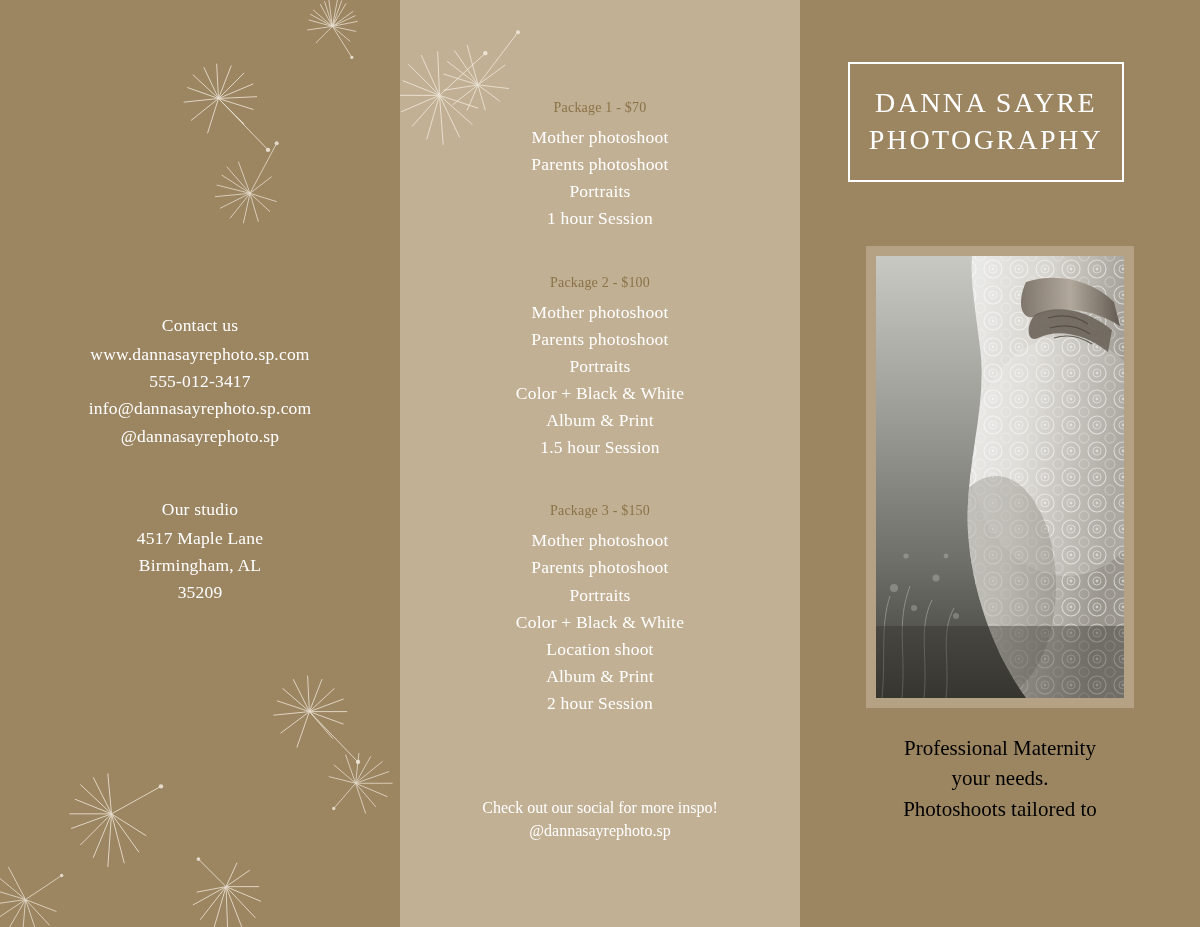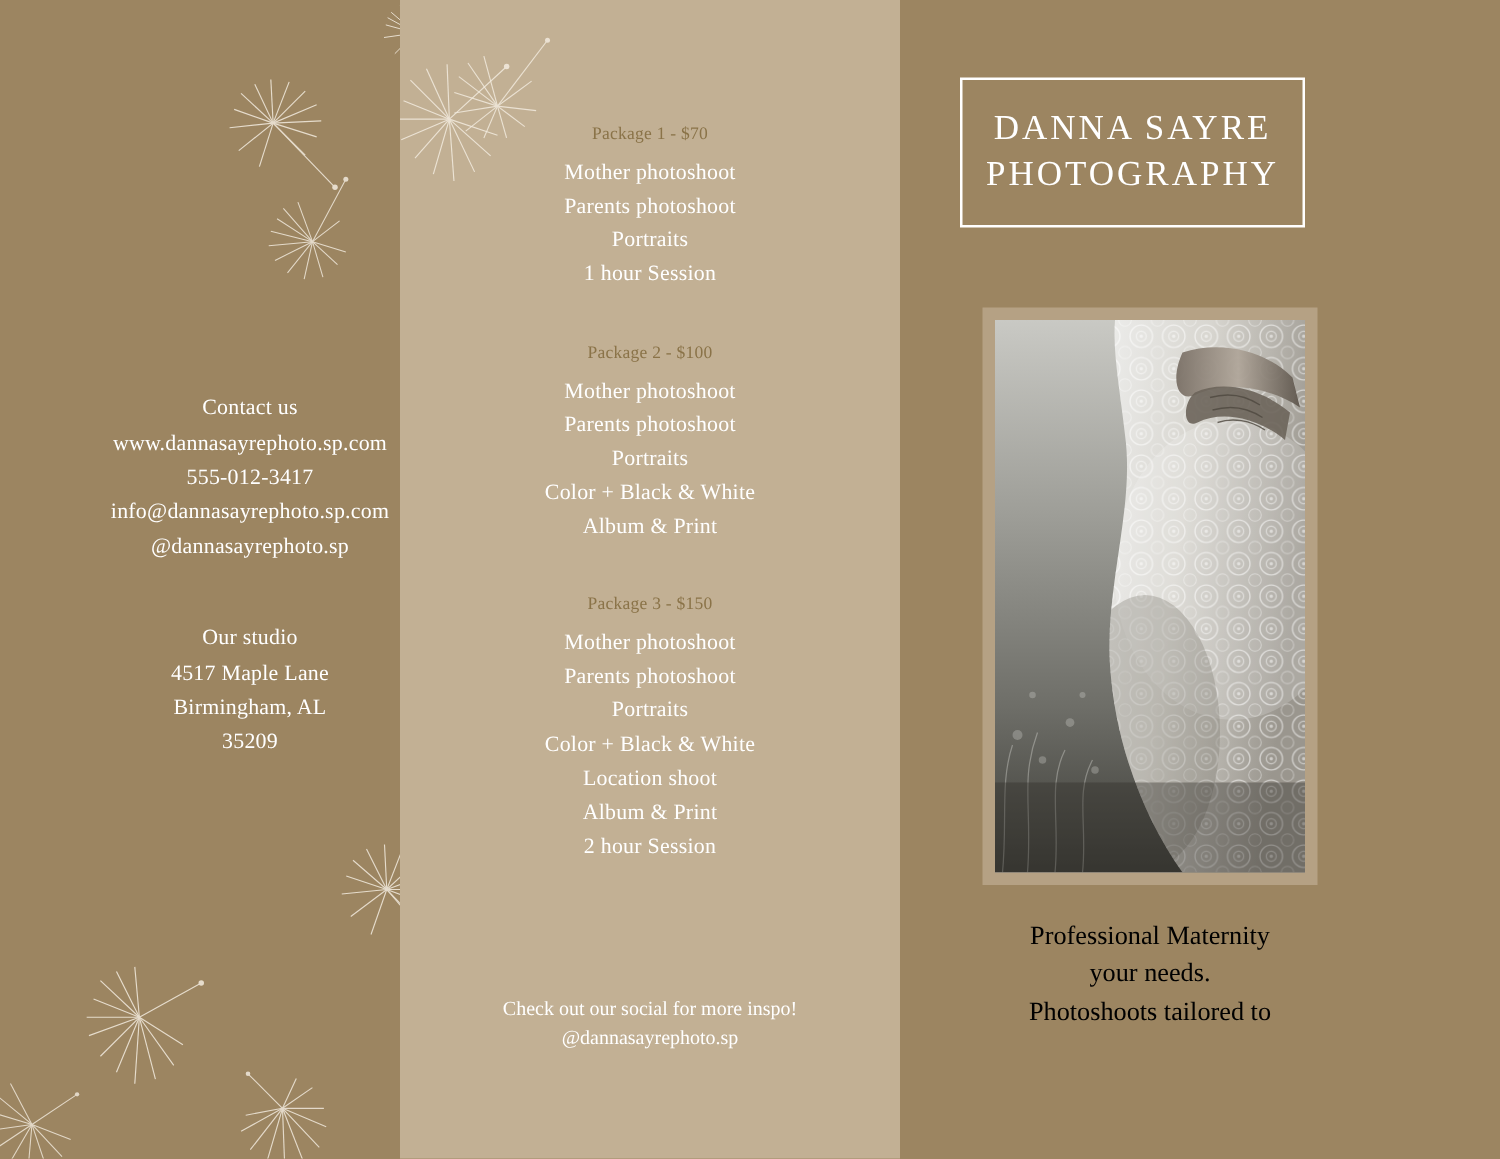"Contact us" .panel-left { width: 320px -> 400px }
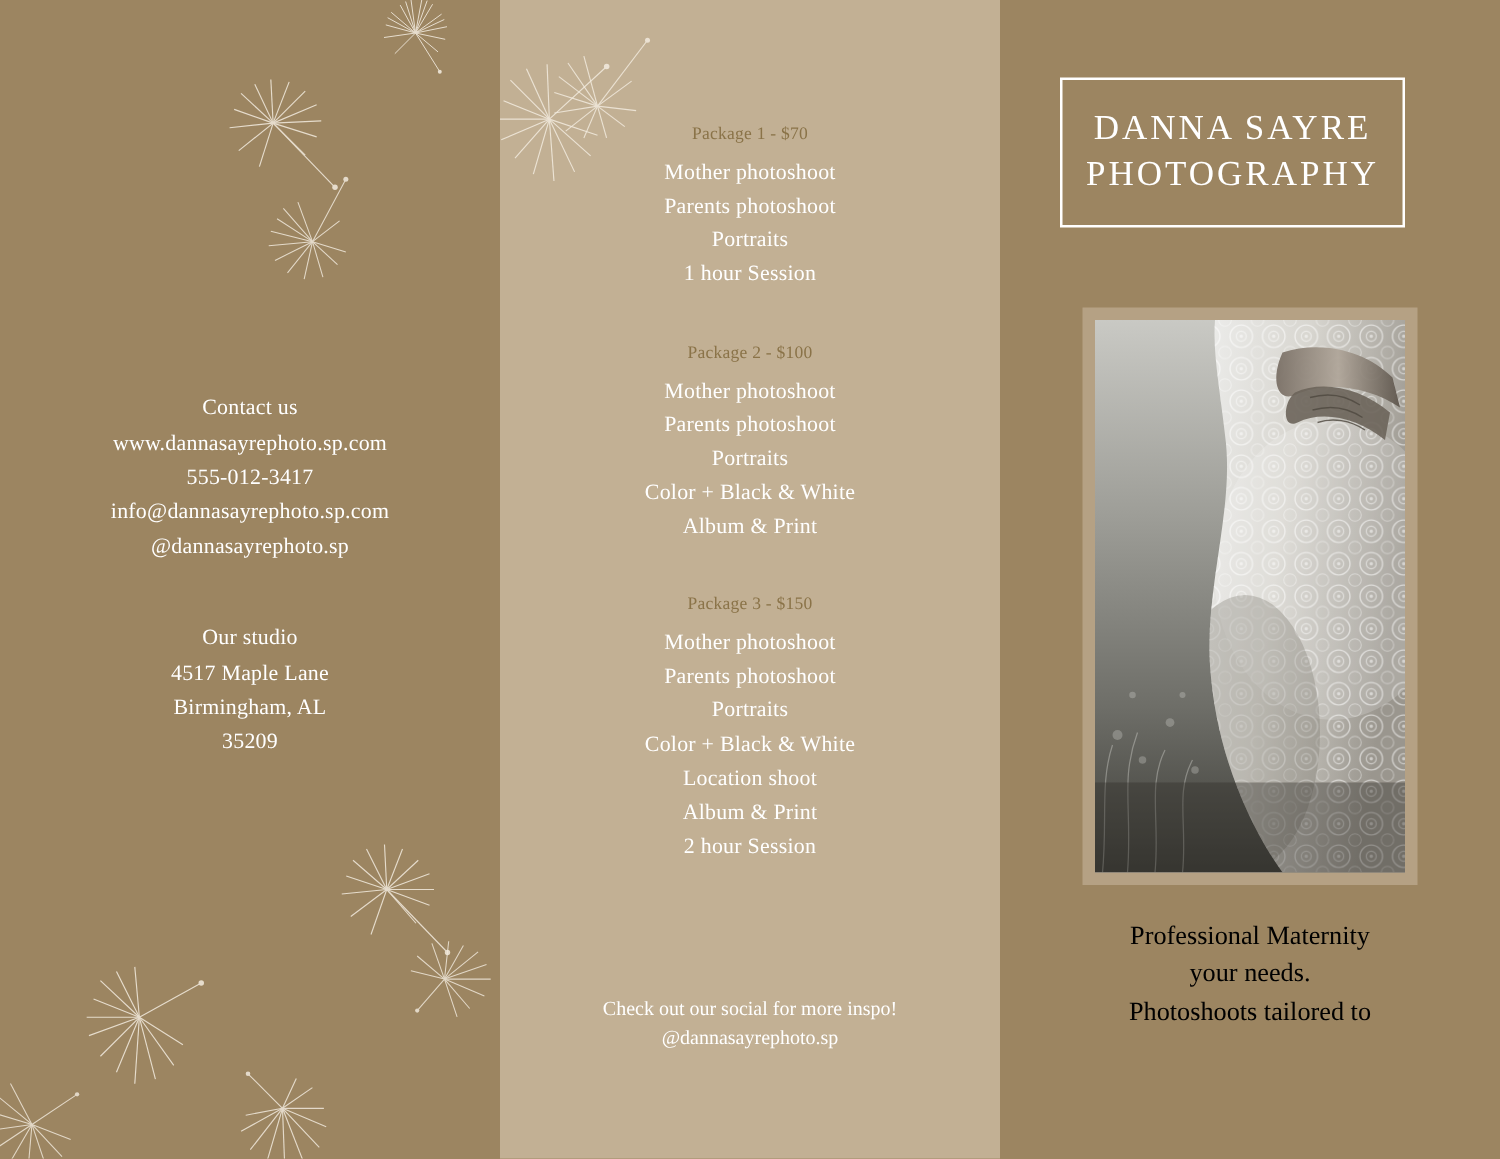"1.5 hour Session" span.package-item { html: none -> <span>1.5 hour Session</span> }
